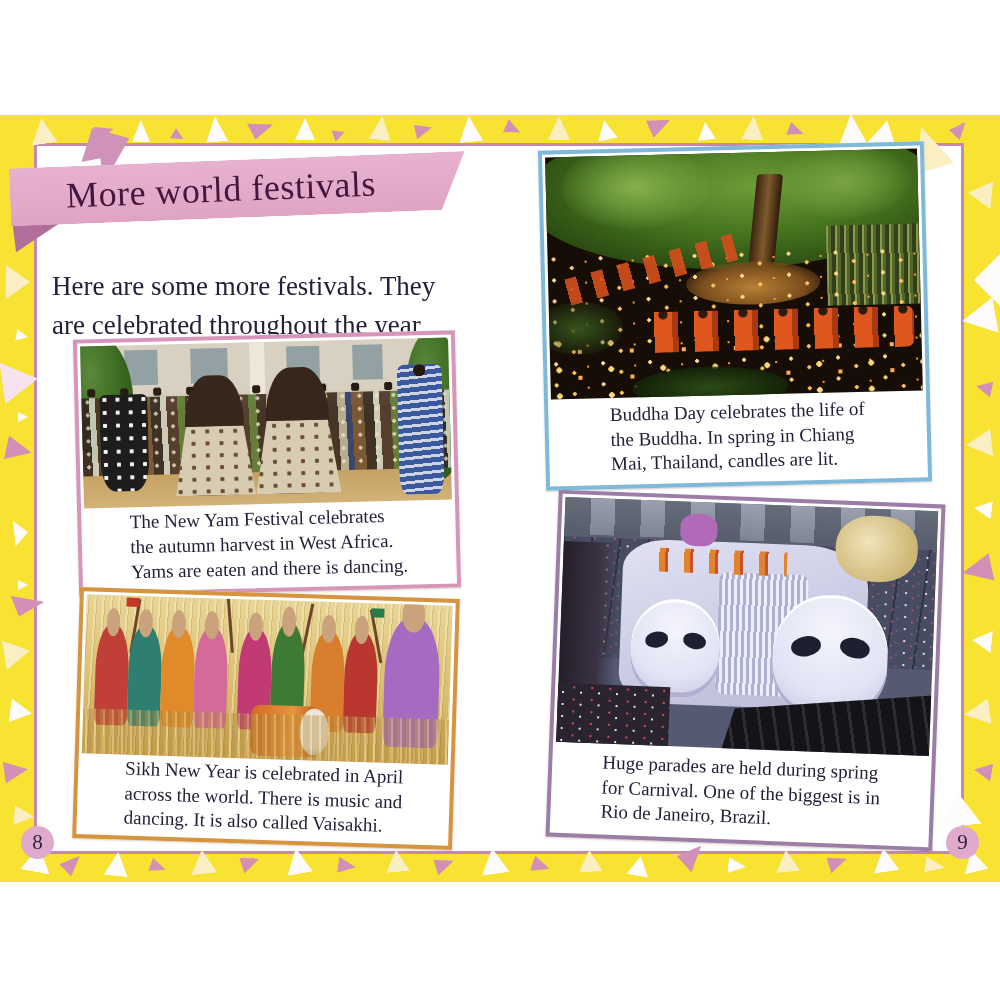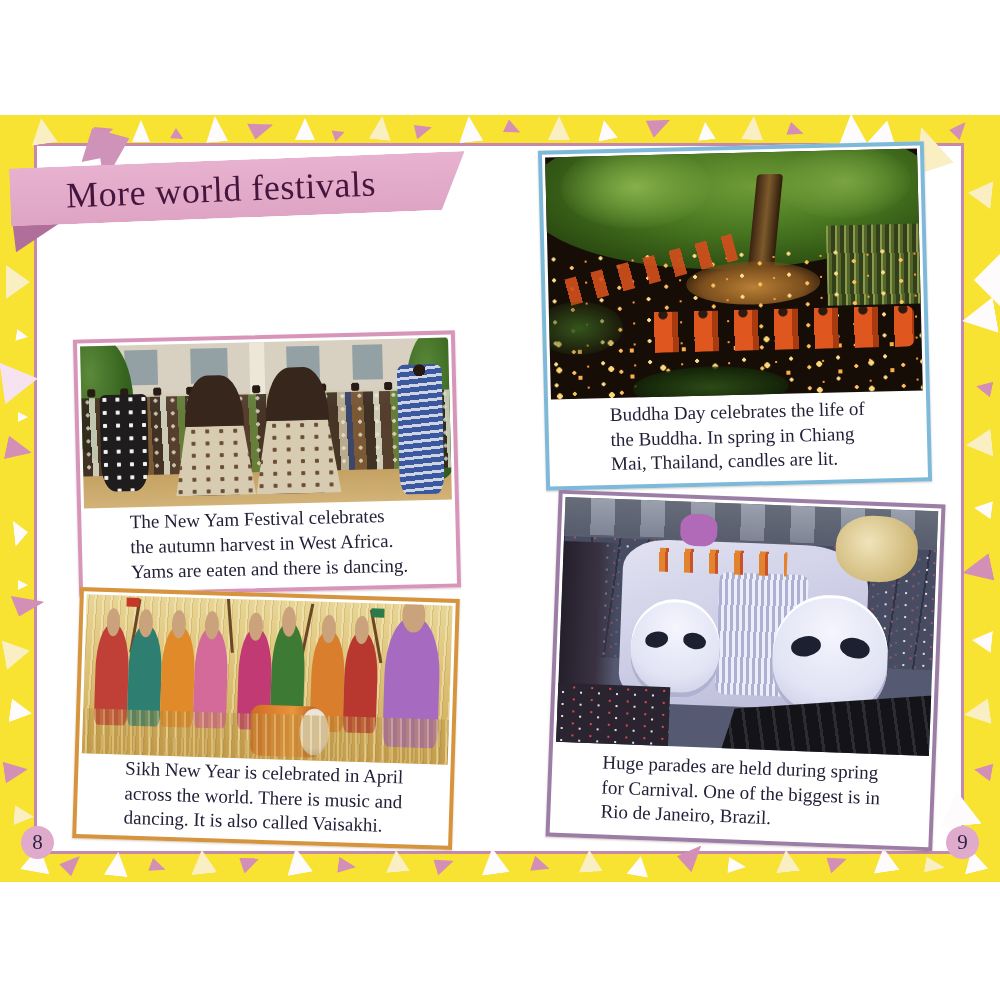"Here are some more festivals." span { html: none -> <span>Here are some more festivals. They</span> }
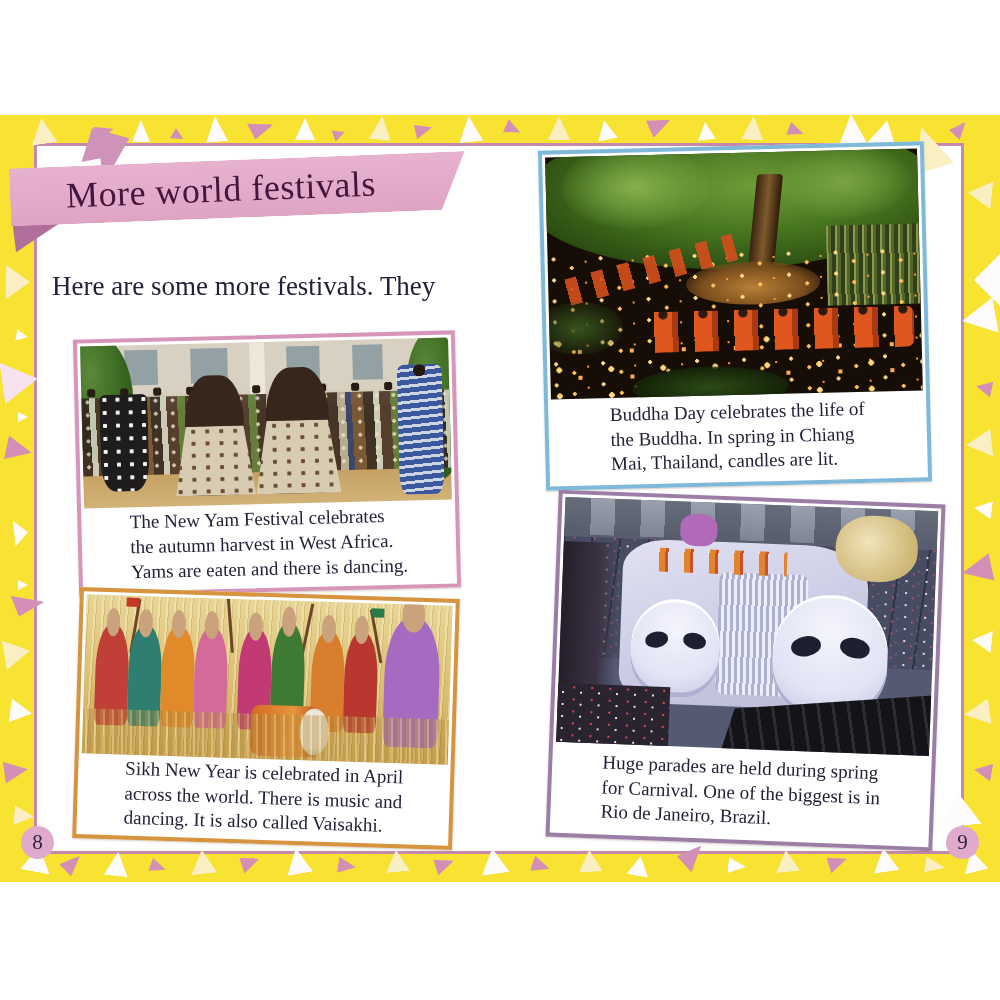"are celebrated throughout the year." span { html: none -> <span>are celebrated throughout the year.</span> }
